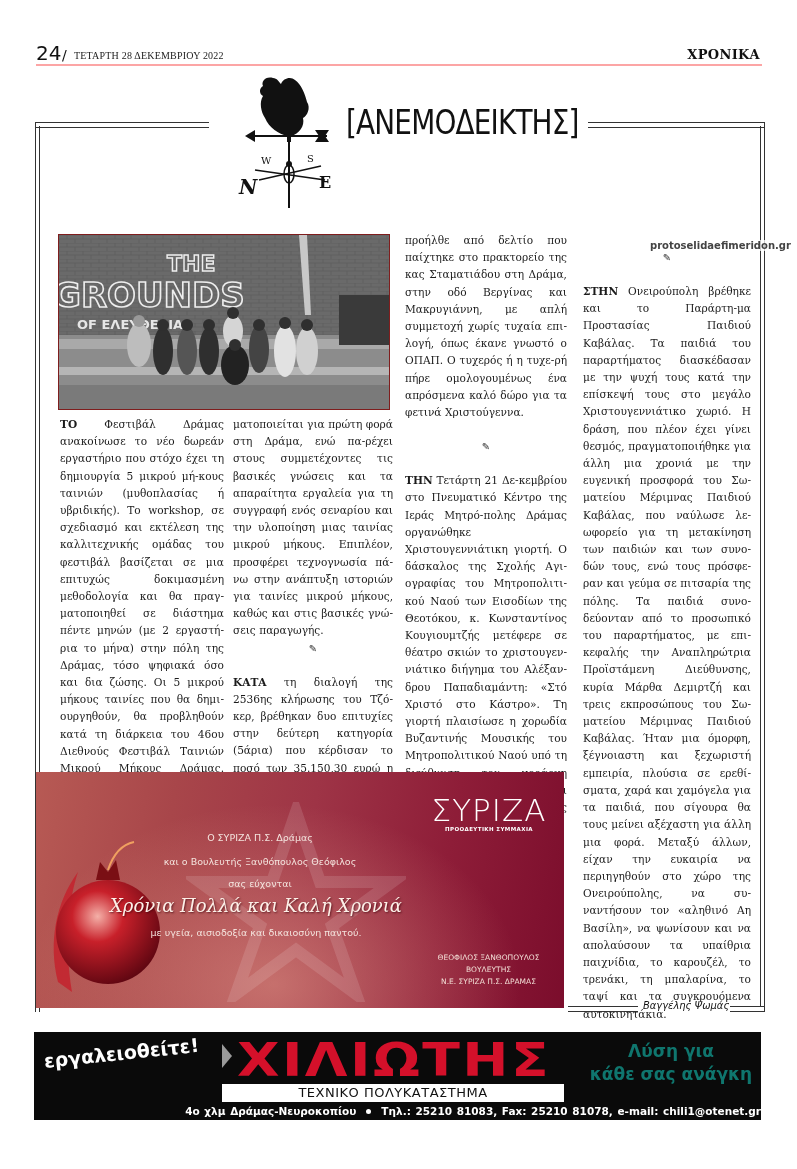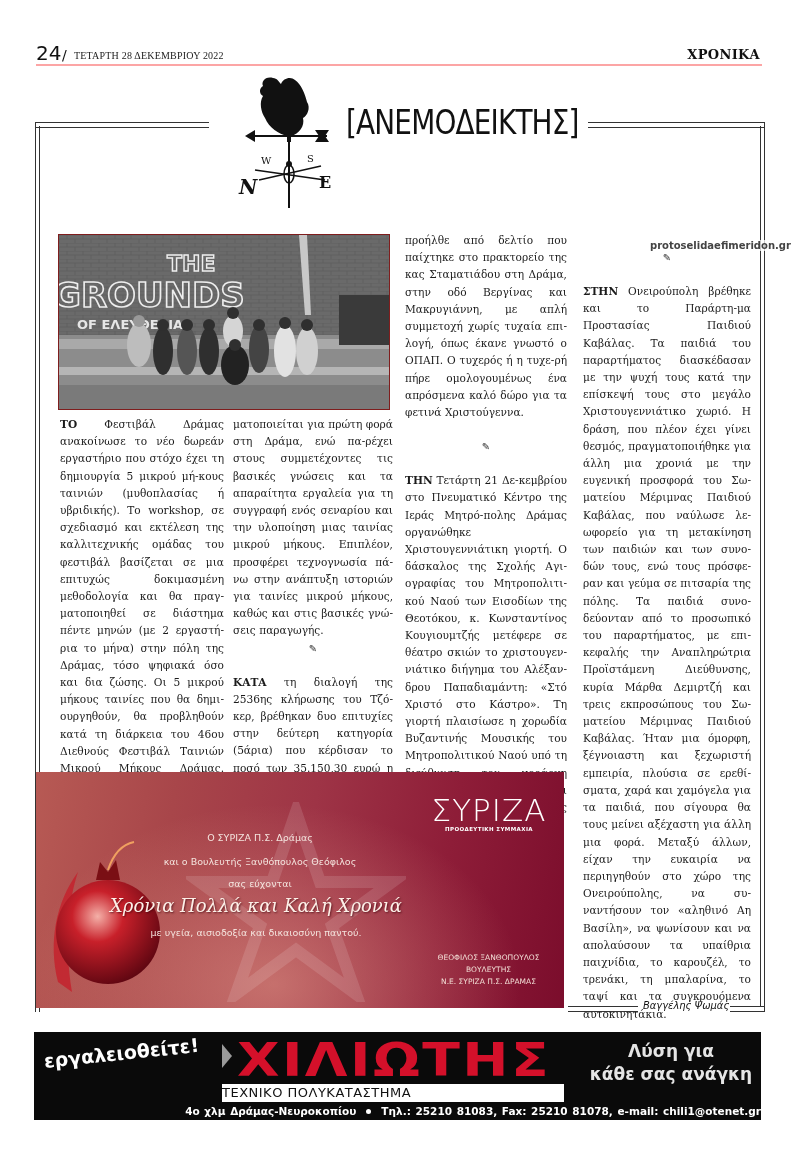"Λύση για" .hil-slogan-right { color: #e5e5e5 -> #0f766e }
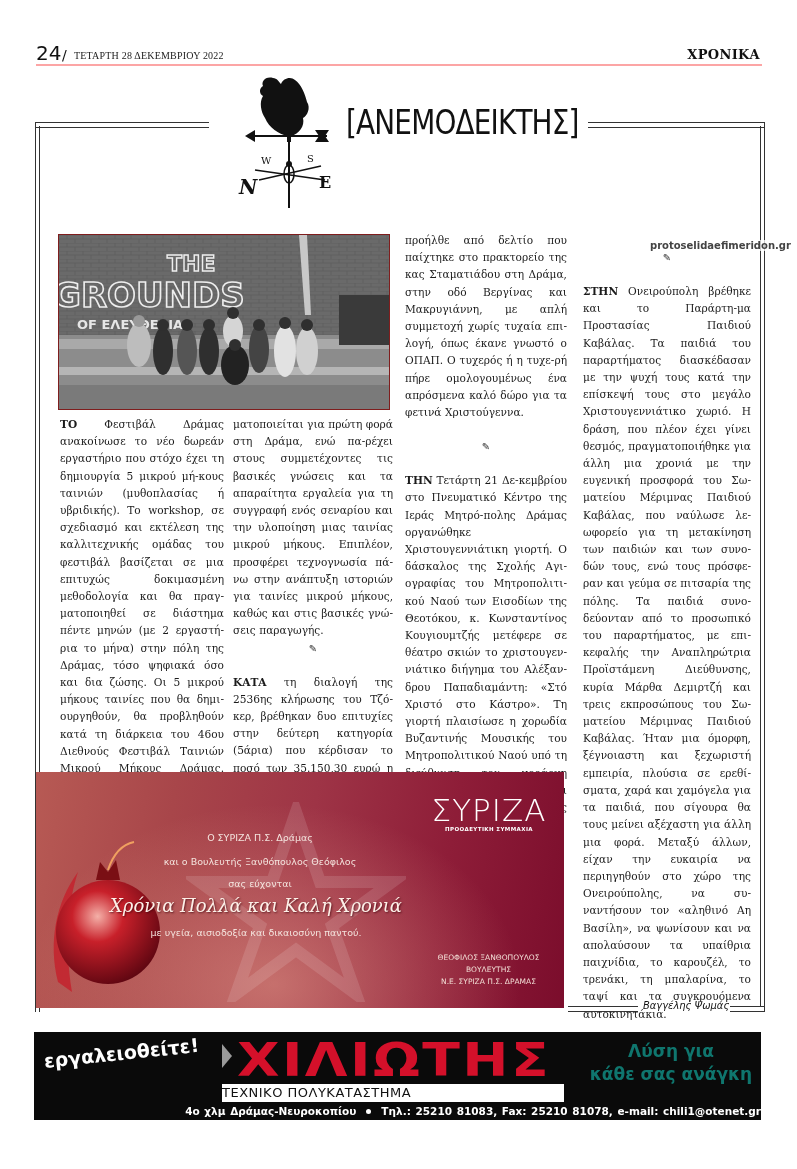"ΤΕΧΝΙΚΟ ΠΟΛΥΚΑΤΑΣΤΗΜΑ" .hil-sub { text-align: none -> center }
